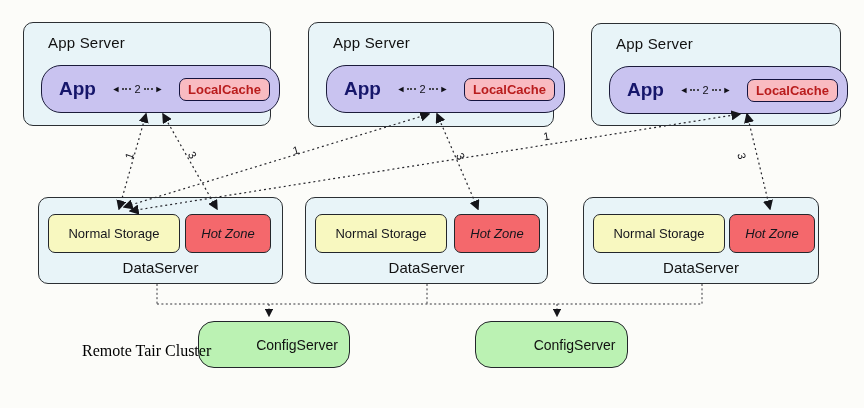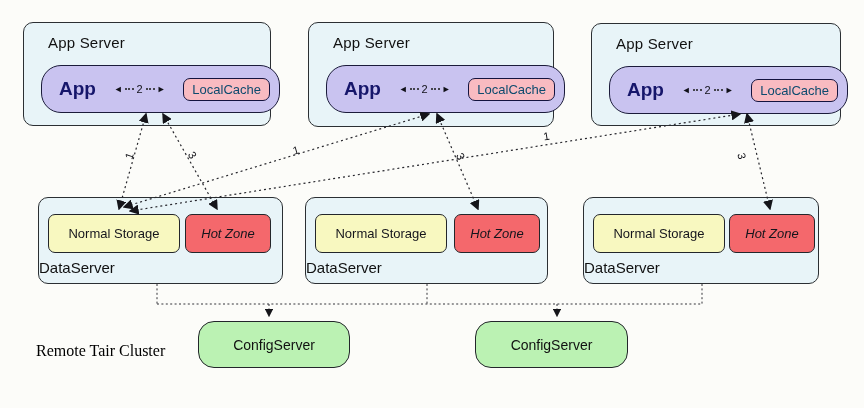"App Server" .abs { padding-left: none -> 46px }
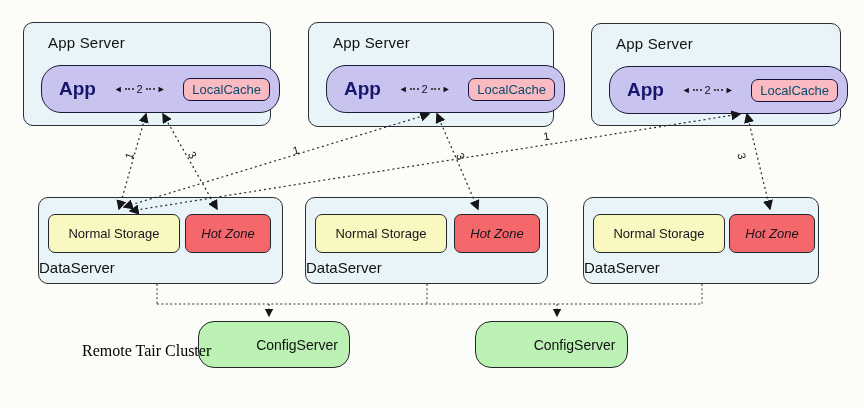"LocalCache" .cache { color: #0c4a6e -> #b91c1c; font-weight: none -> bold }
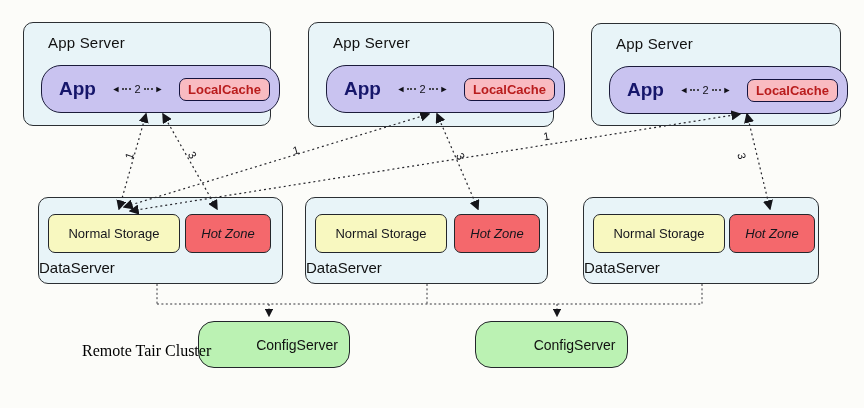"DataServer" .ds-title { text-align: left -> center }
